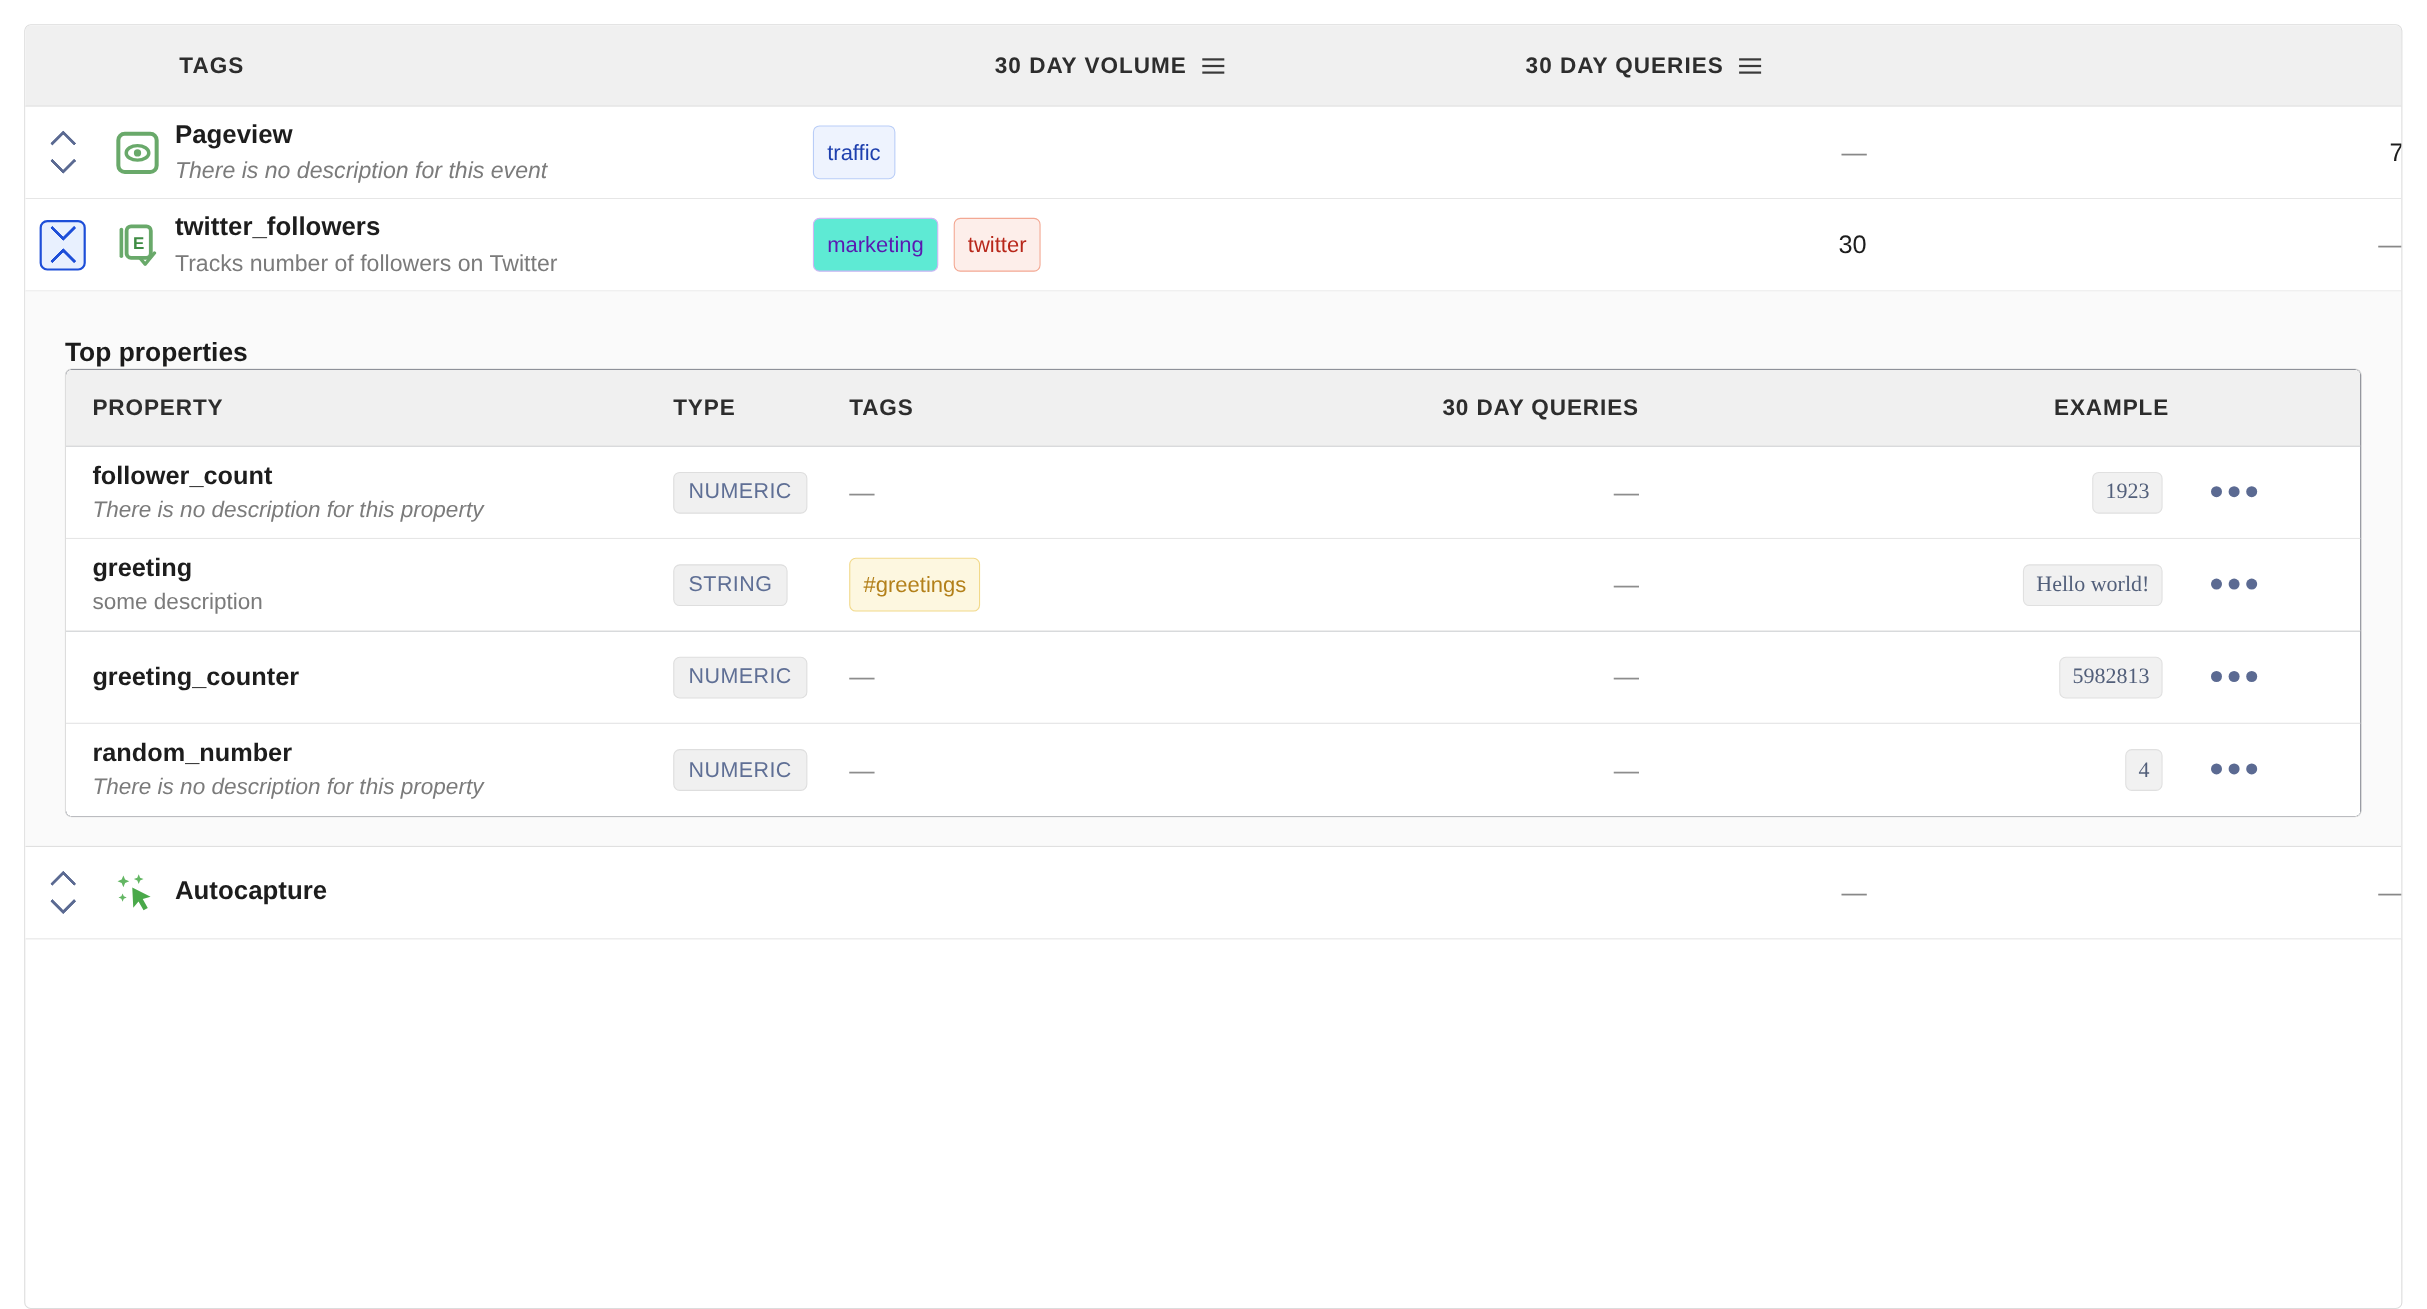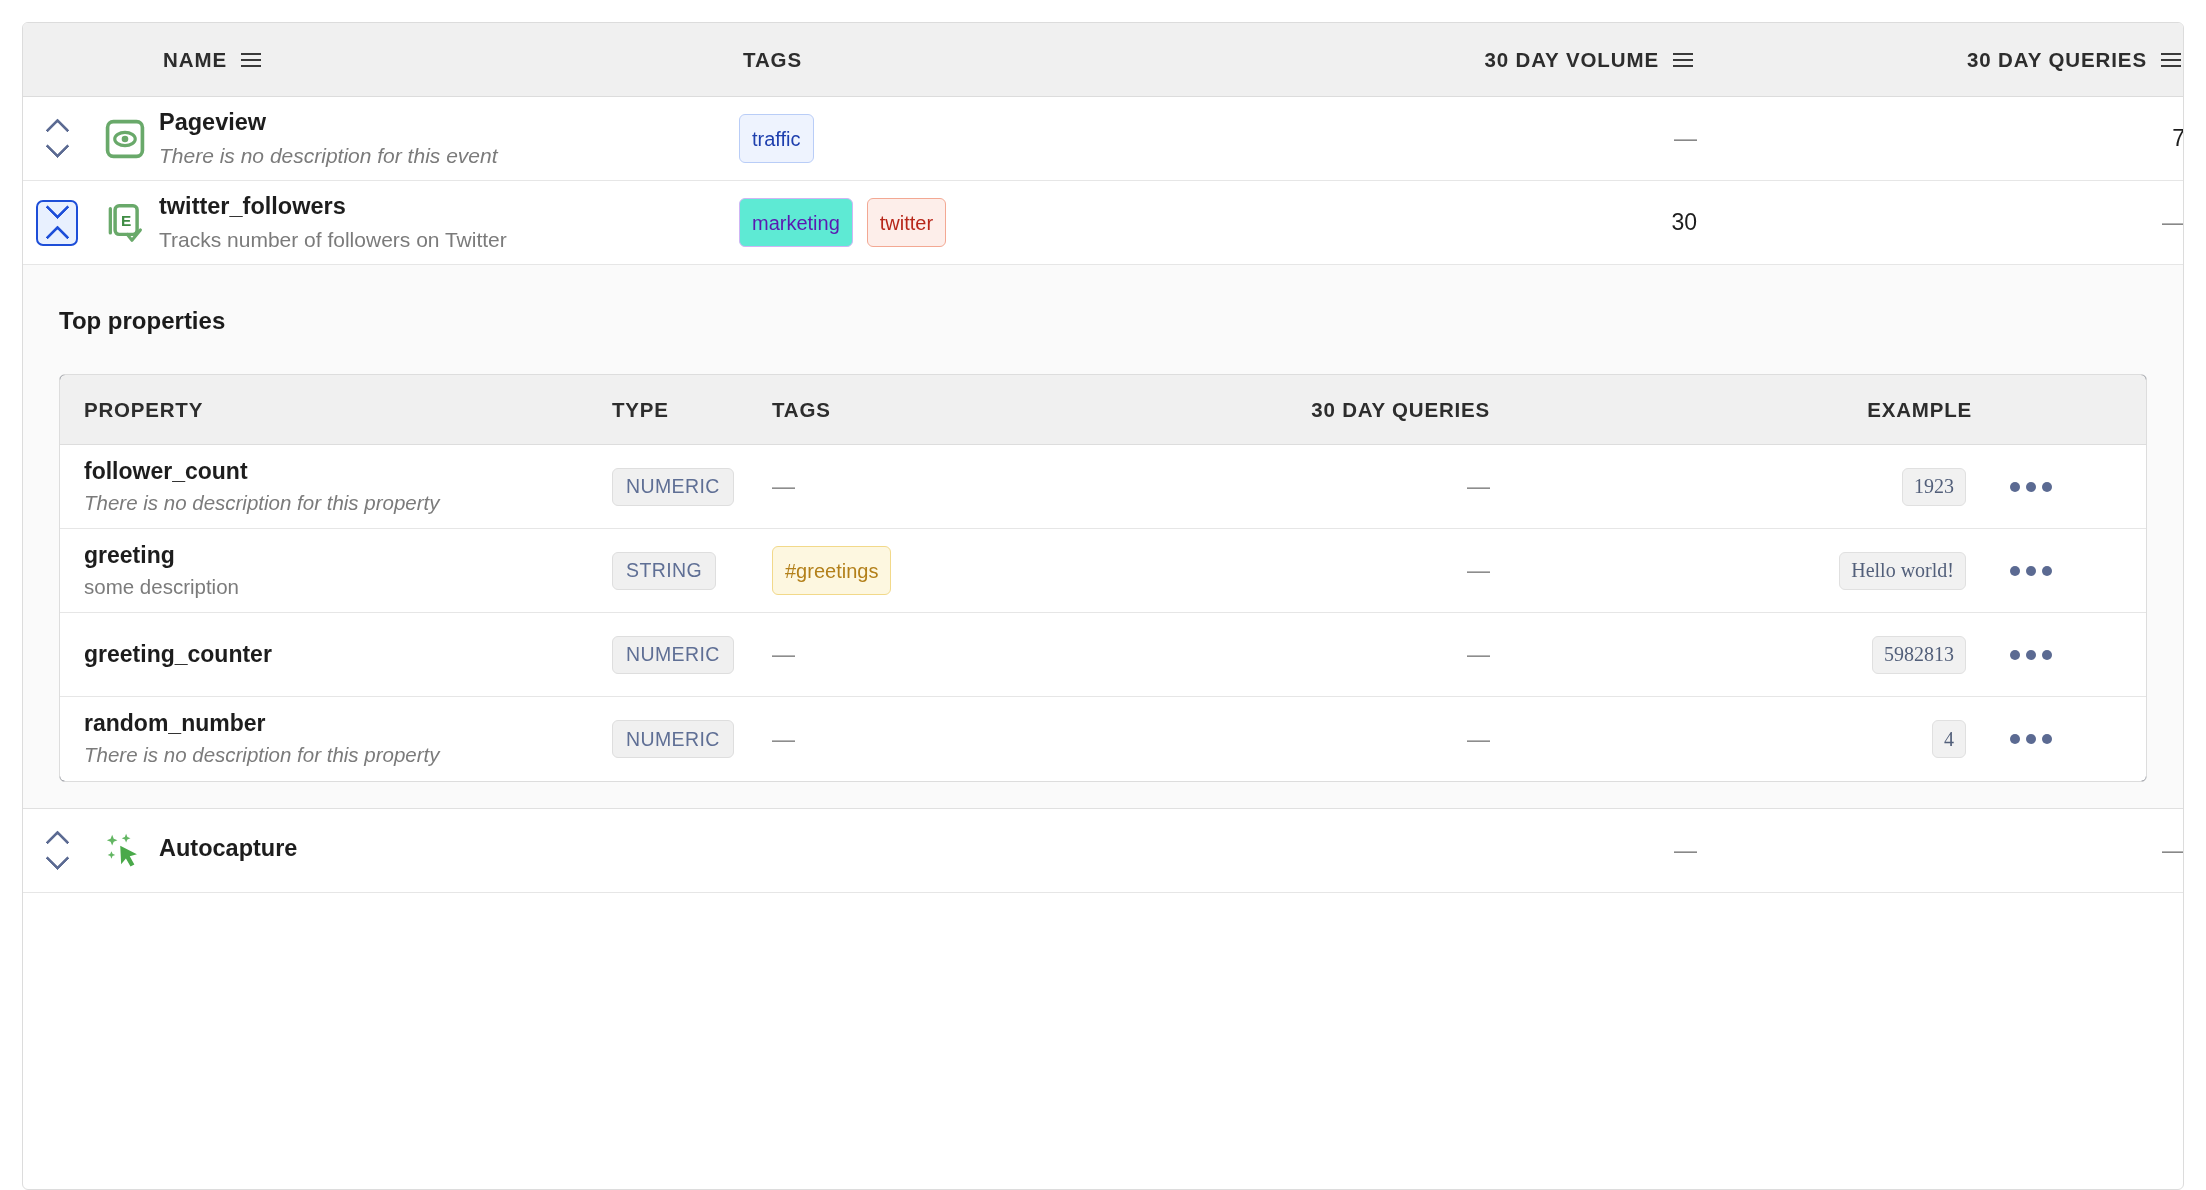"NAME" div.col-name { html: <div> <span>NAME</span> <span> <i></i> <i></i> <i></i> </span> </div> -> none }
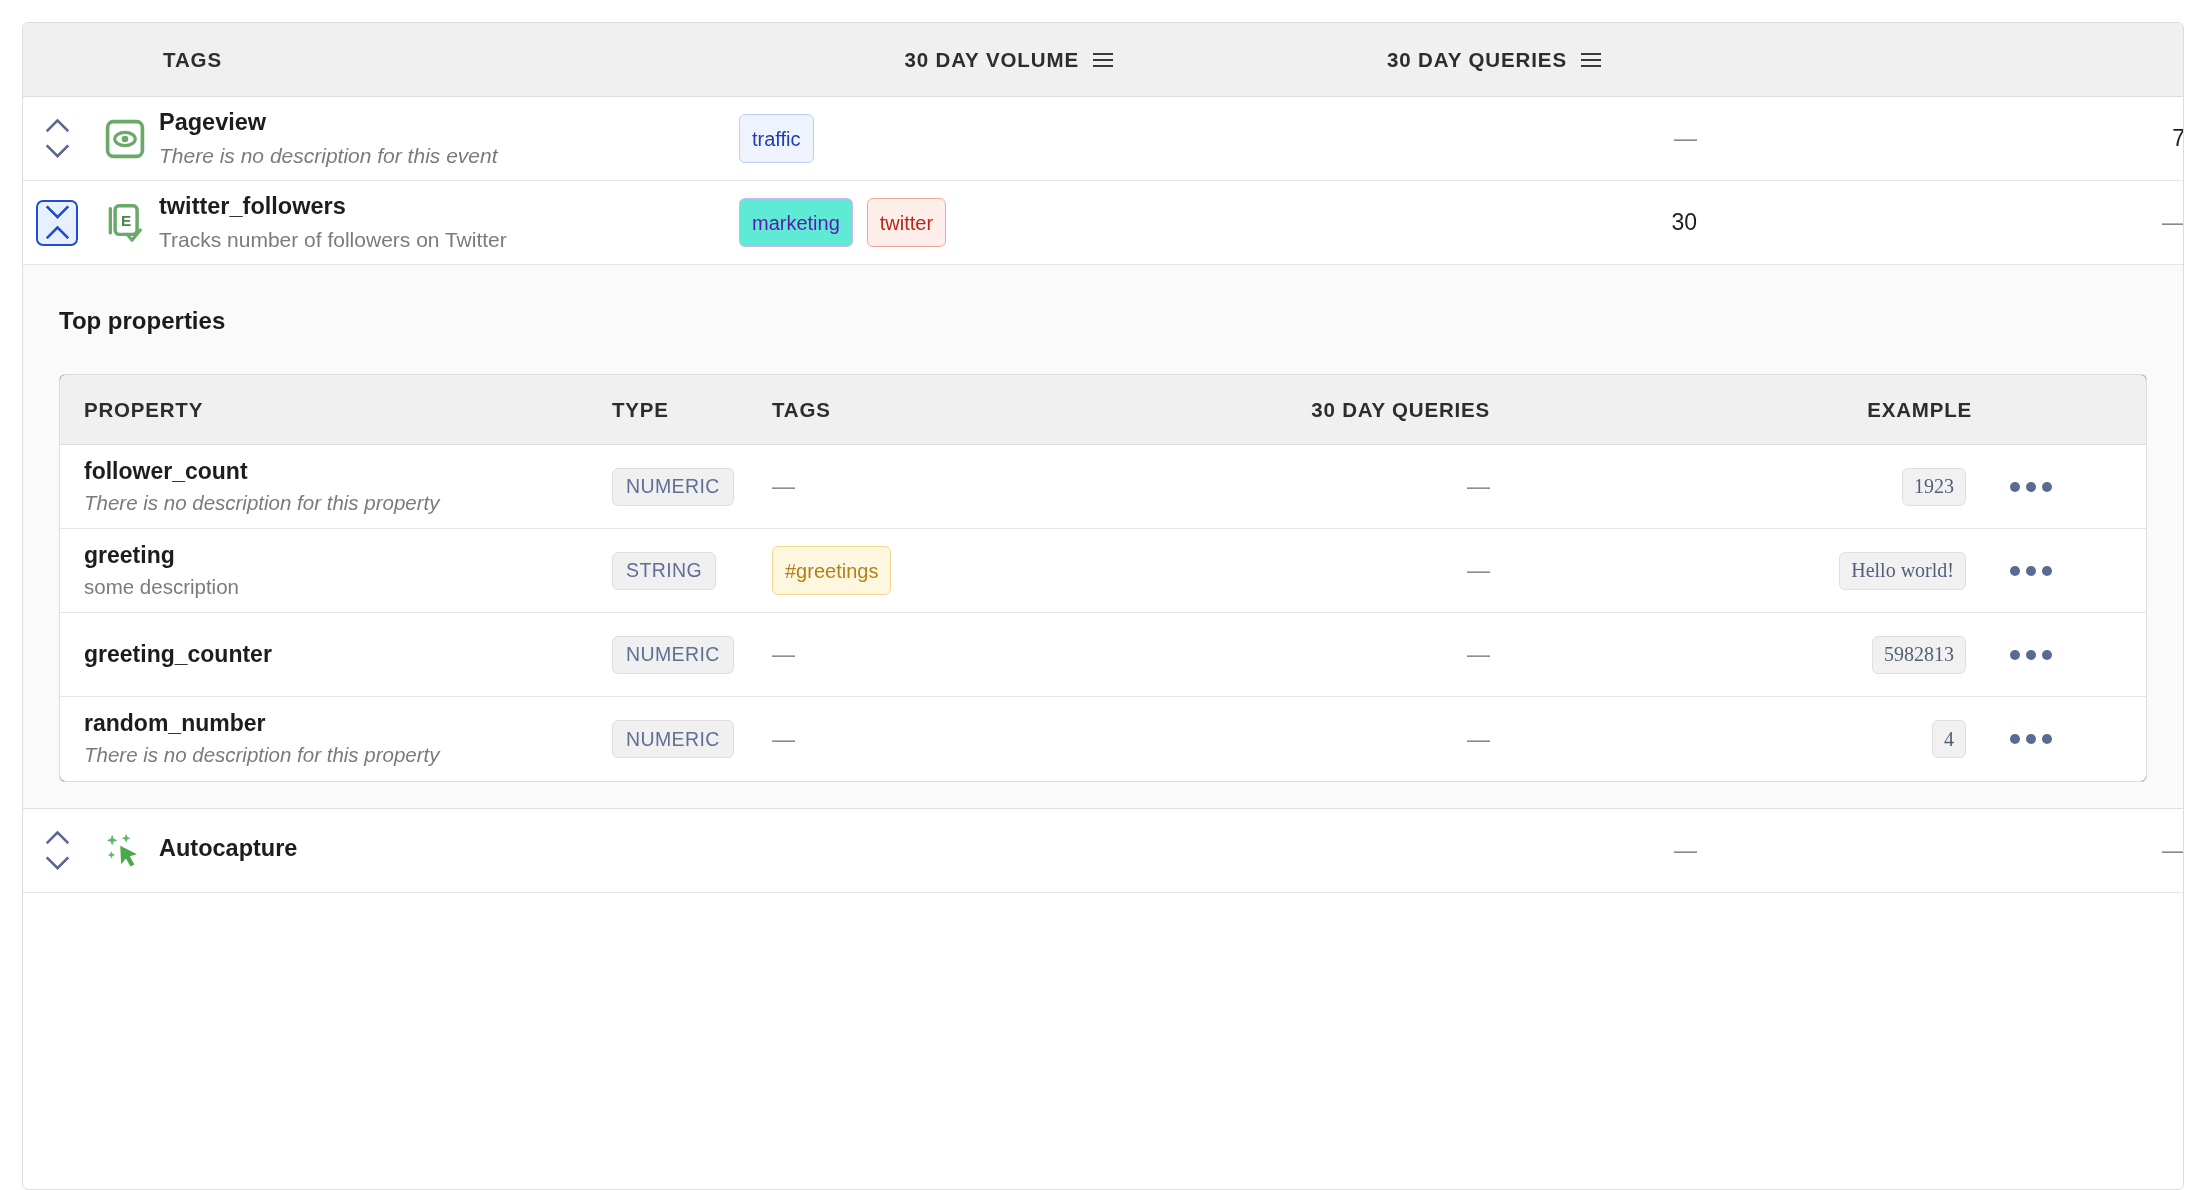"PROPERTY" .props-table { margin-top: 39px -> none }
